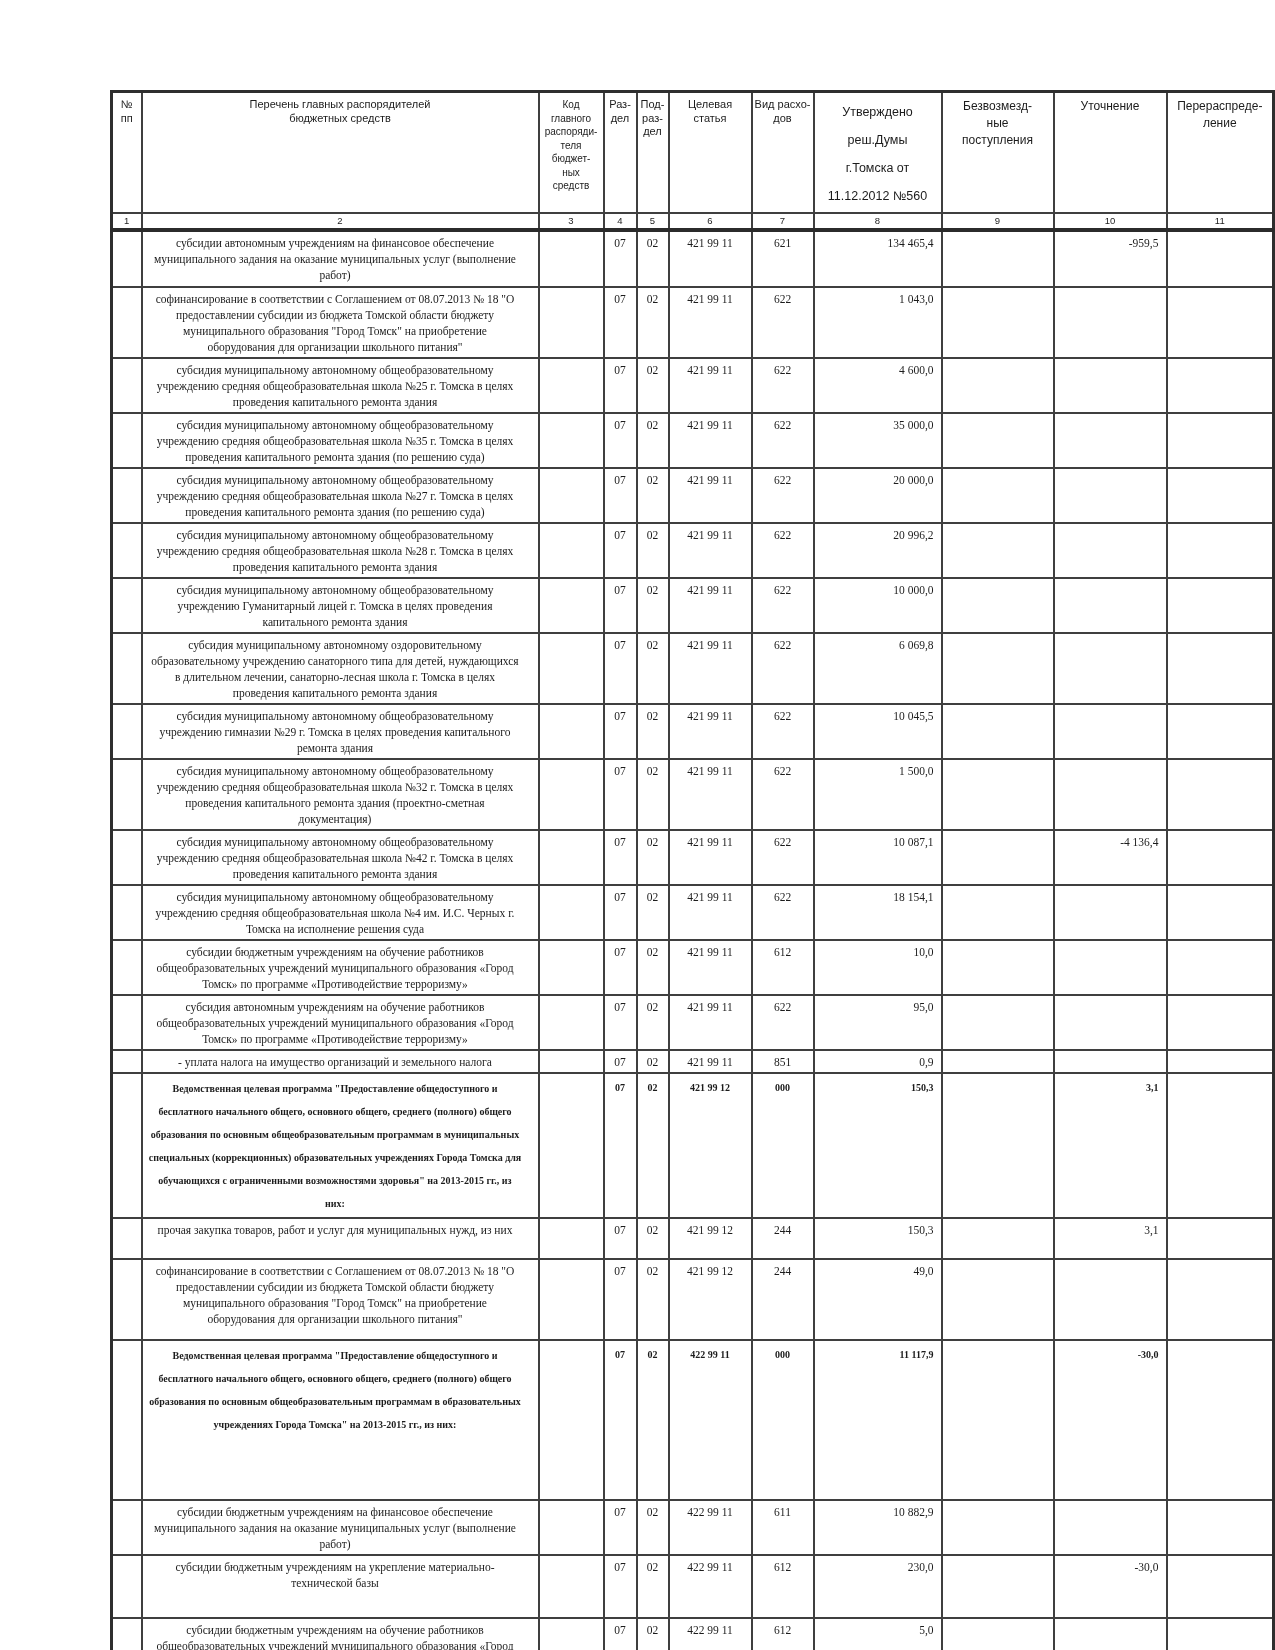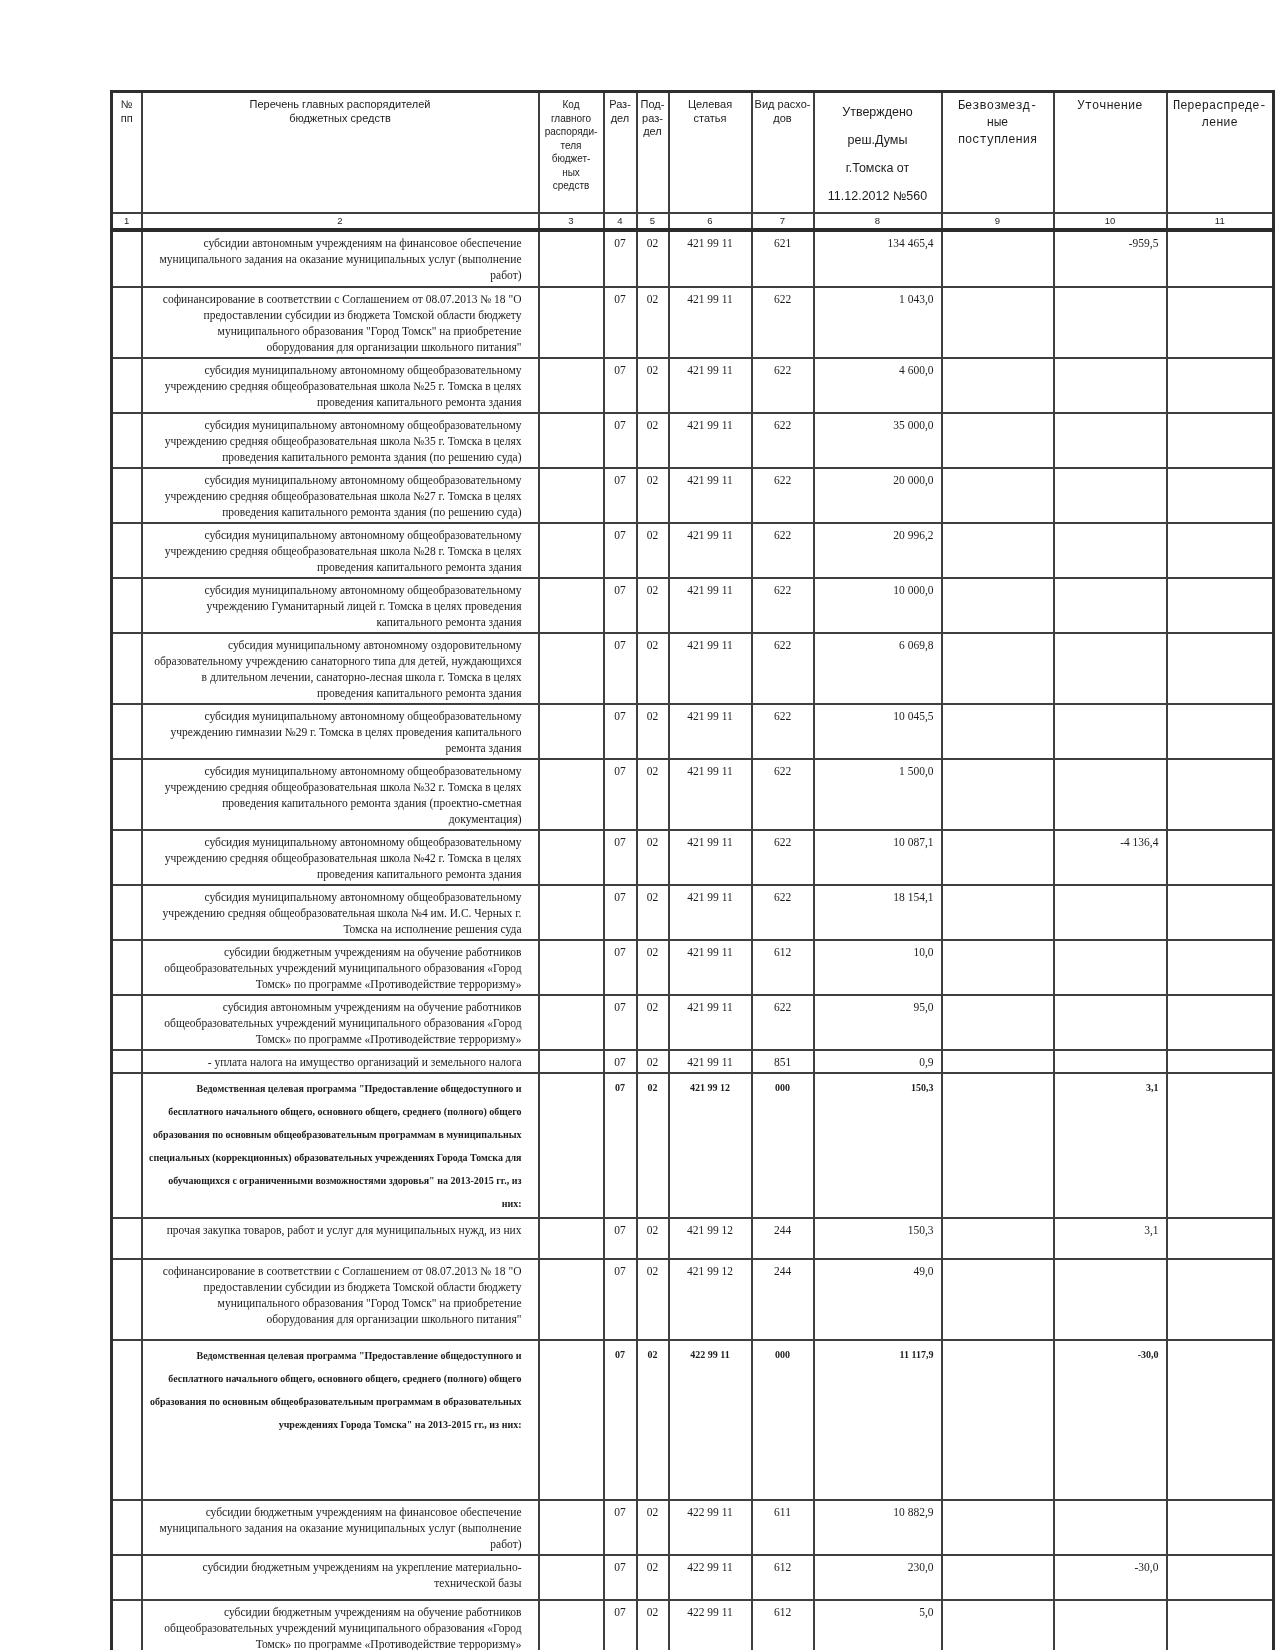"Безвозмезд-" thead th.h-grat, thead th.h-clar, thead th.h-redis { font-family: Liberation Mono, monospace -> none }
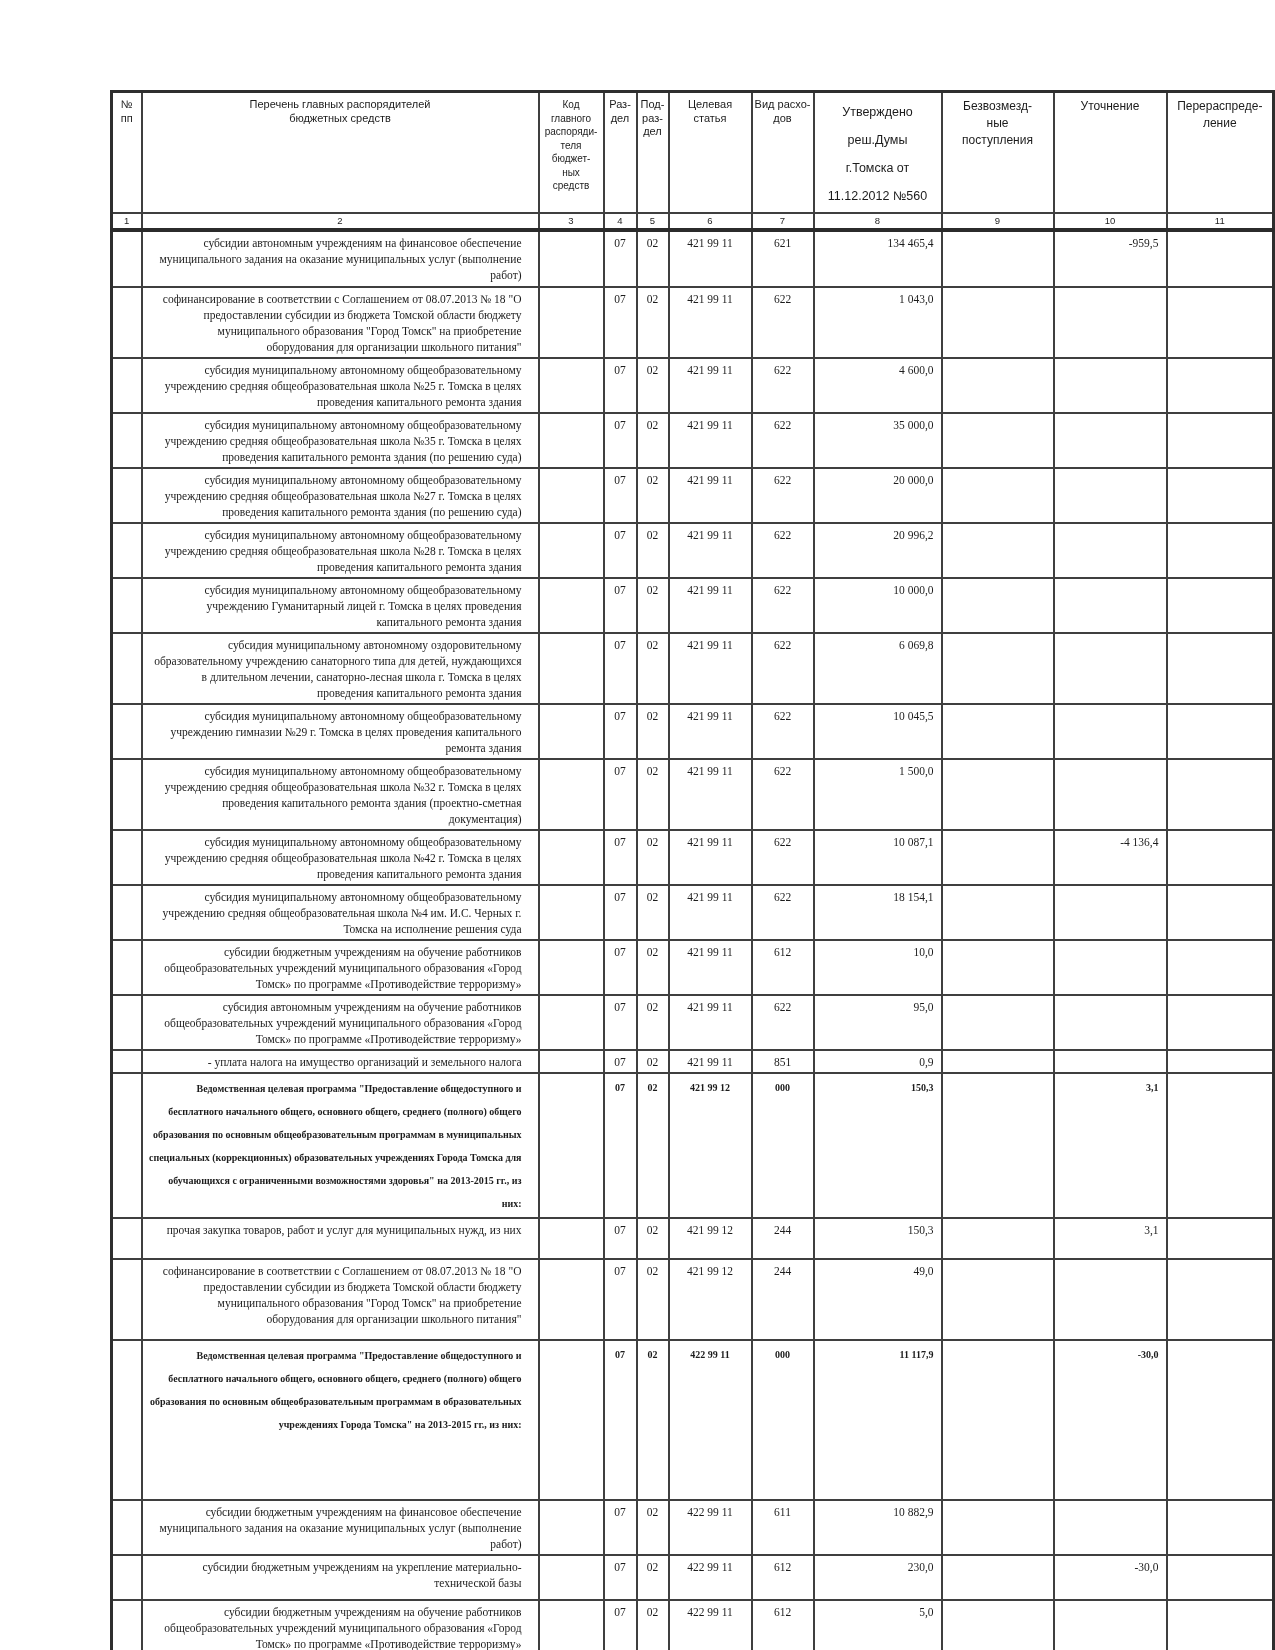"субсидии автономным учреждениям на" td.c-desc { text-align: right -> center }
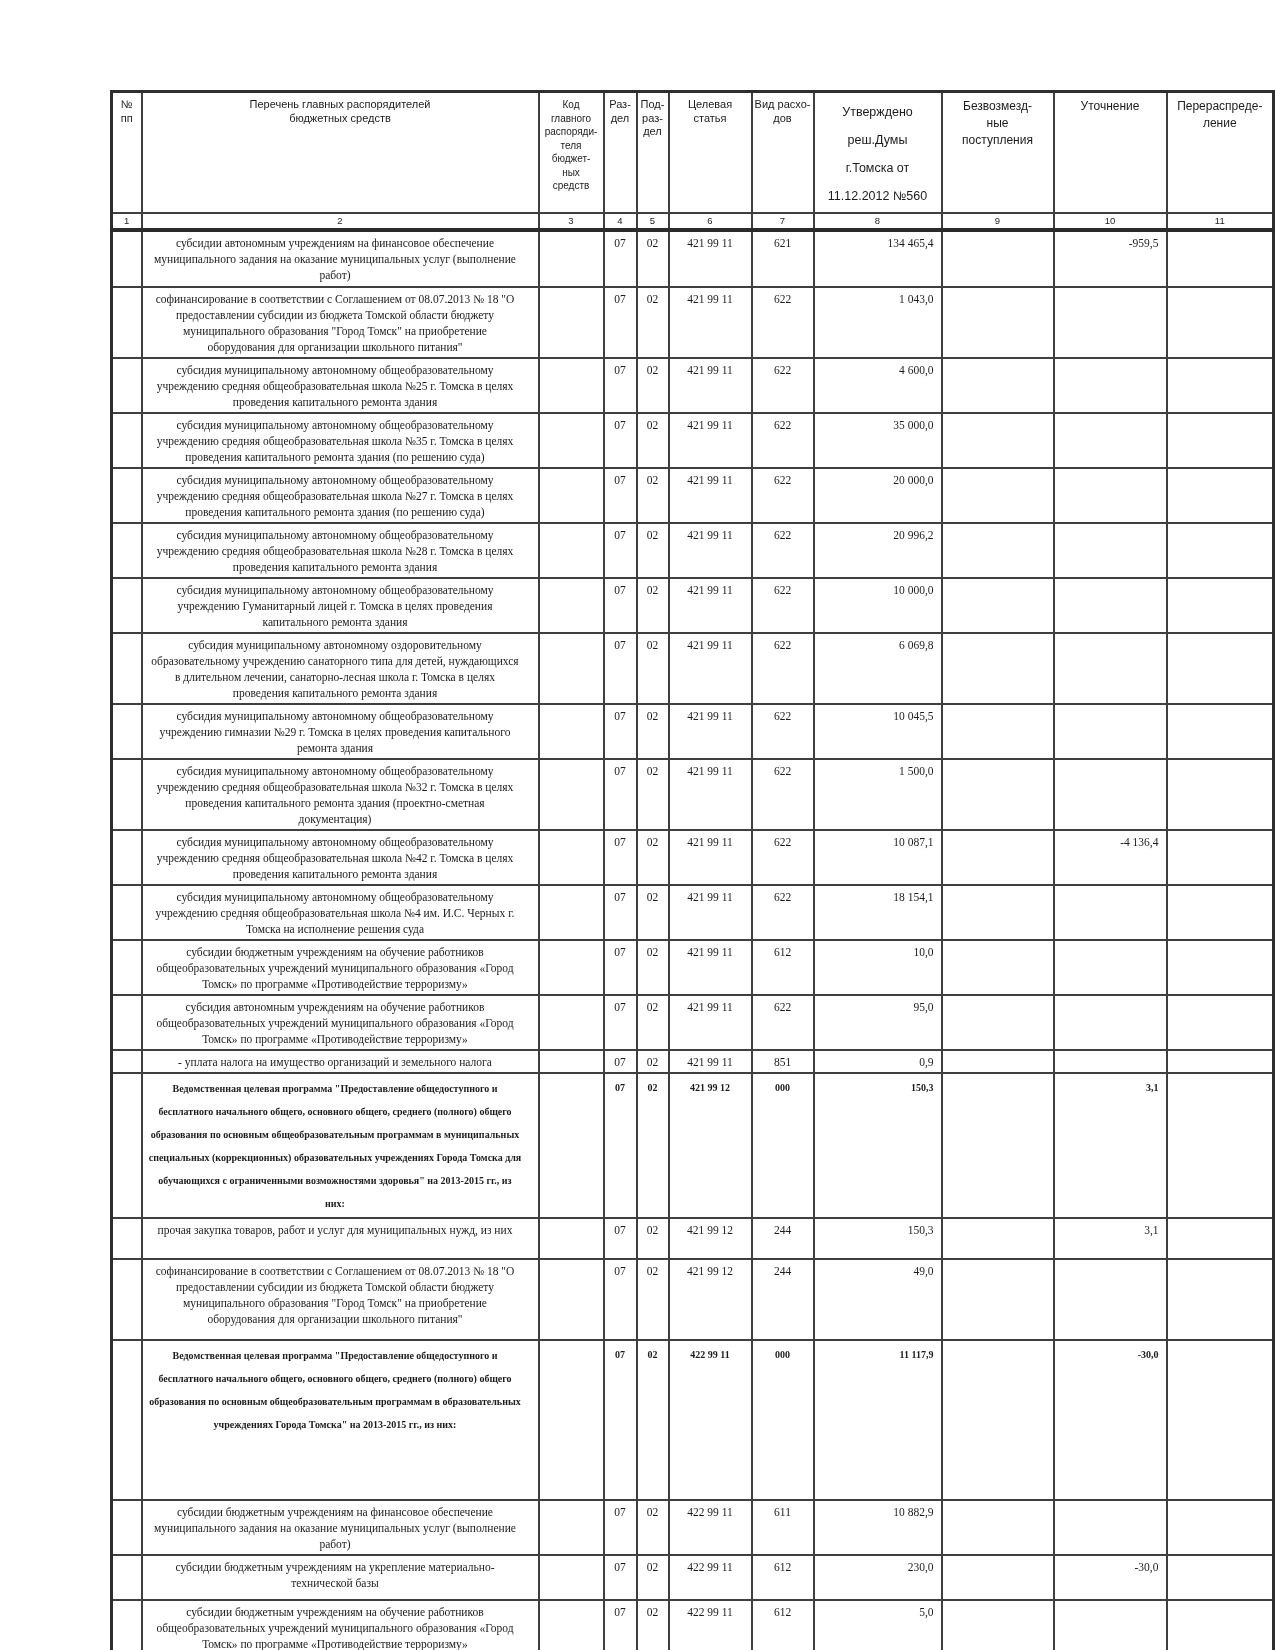"субсидии бюджетным учреждениям на укрепление" tr { height: 45px -> 63px }
